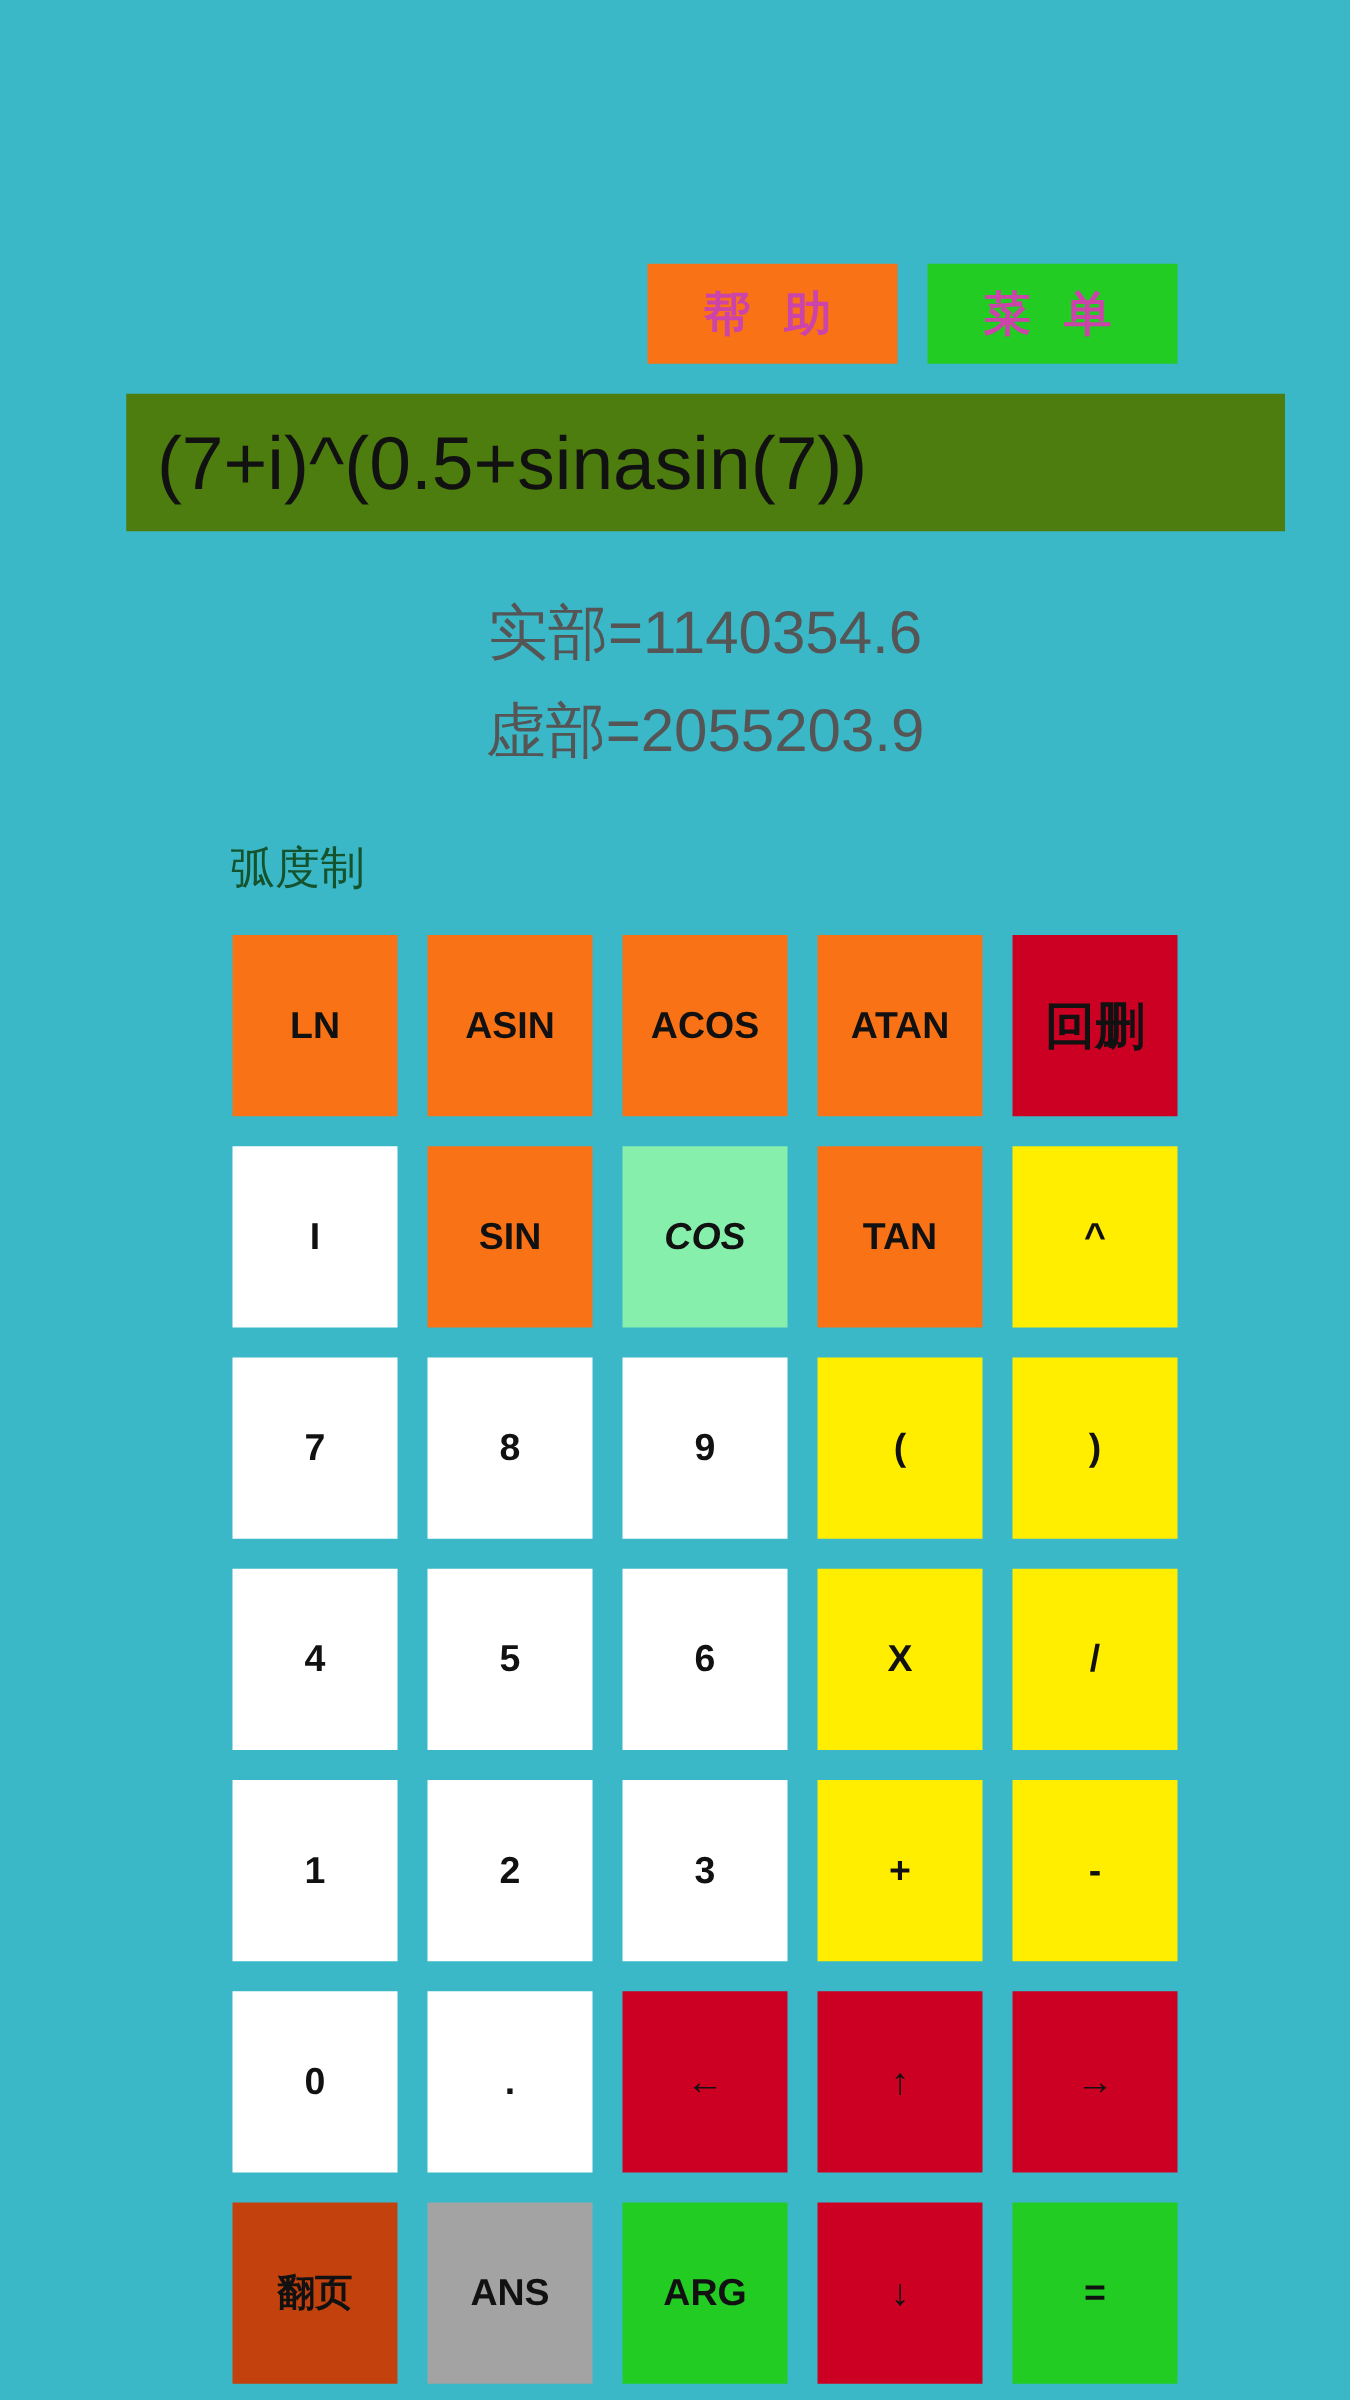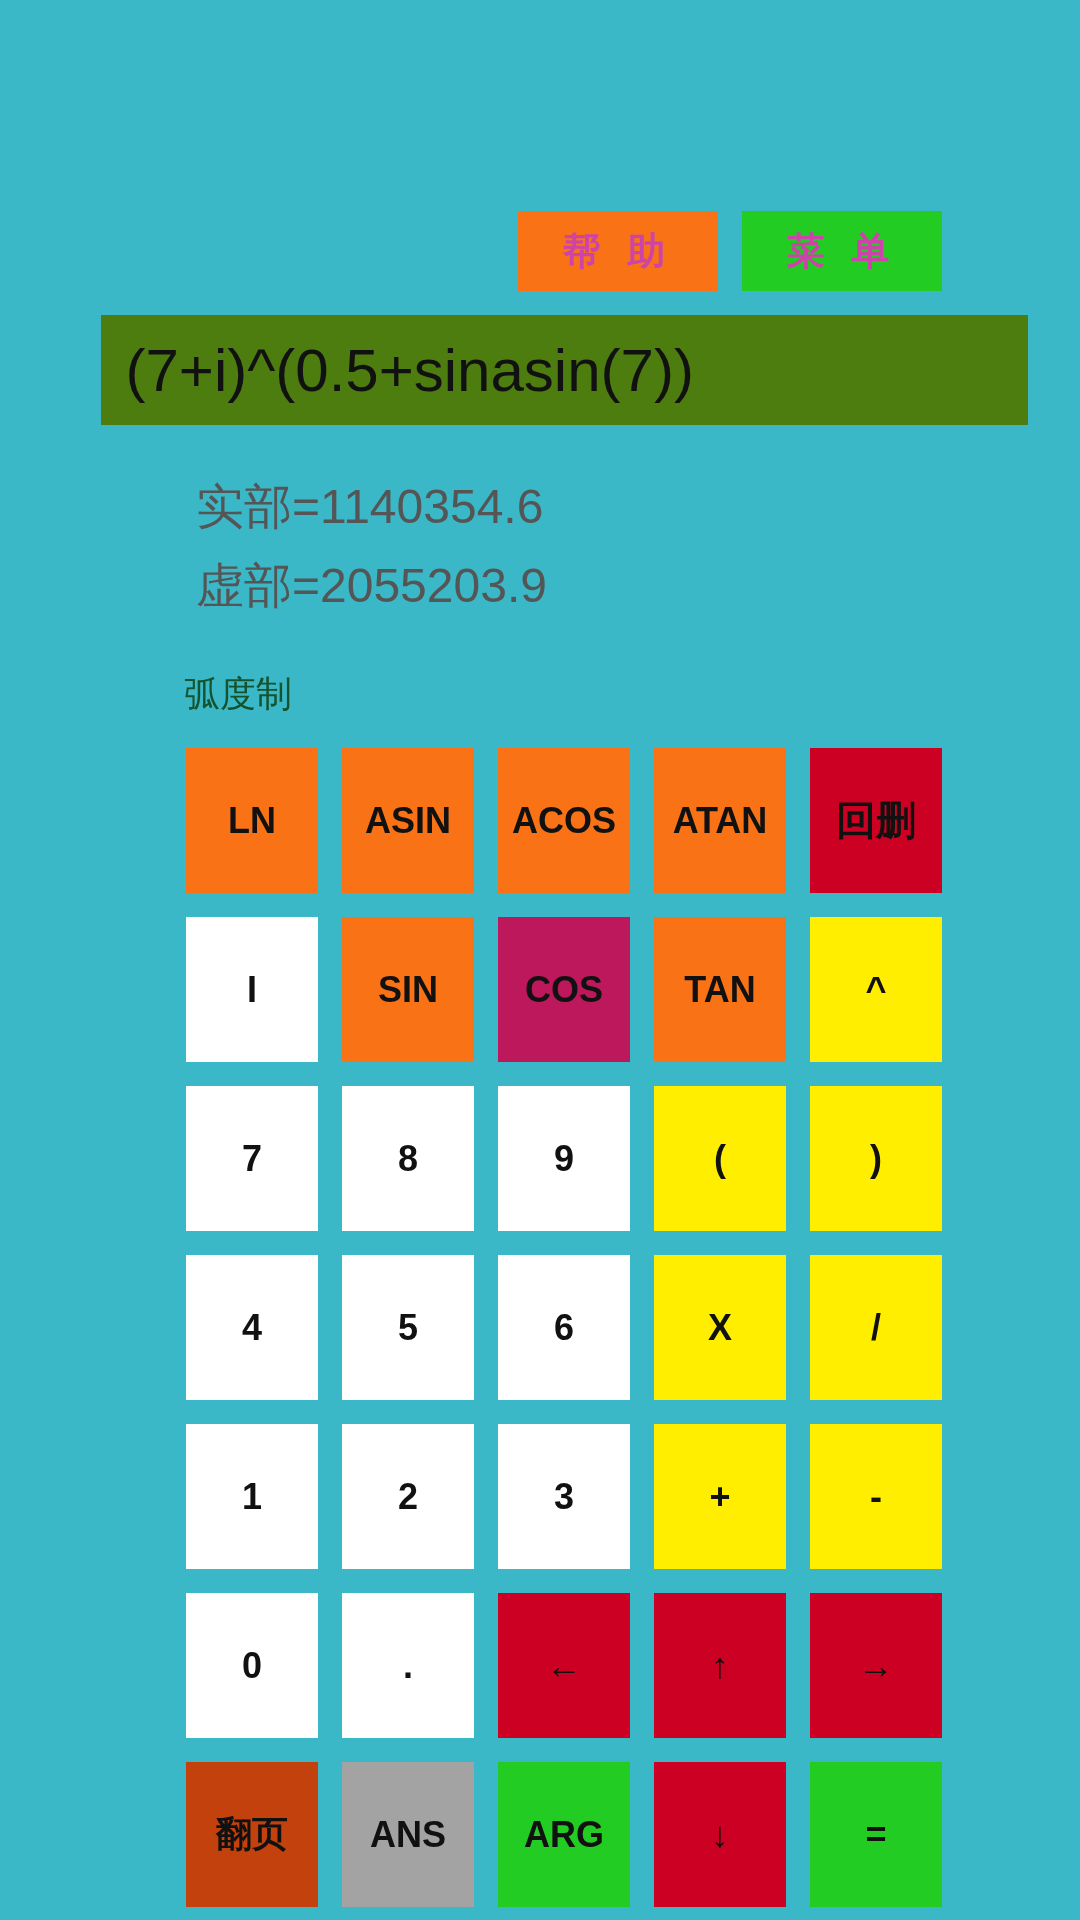"实部=1140354.6" #result-display { text-align: left -> center }
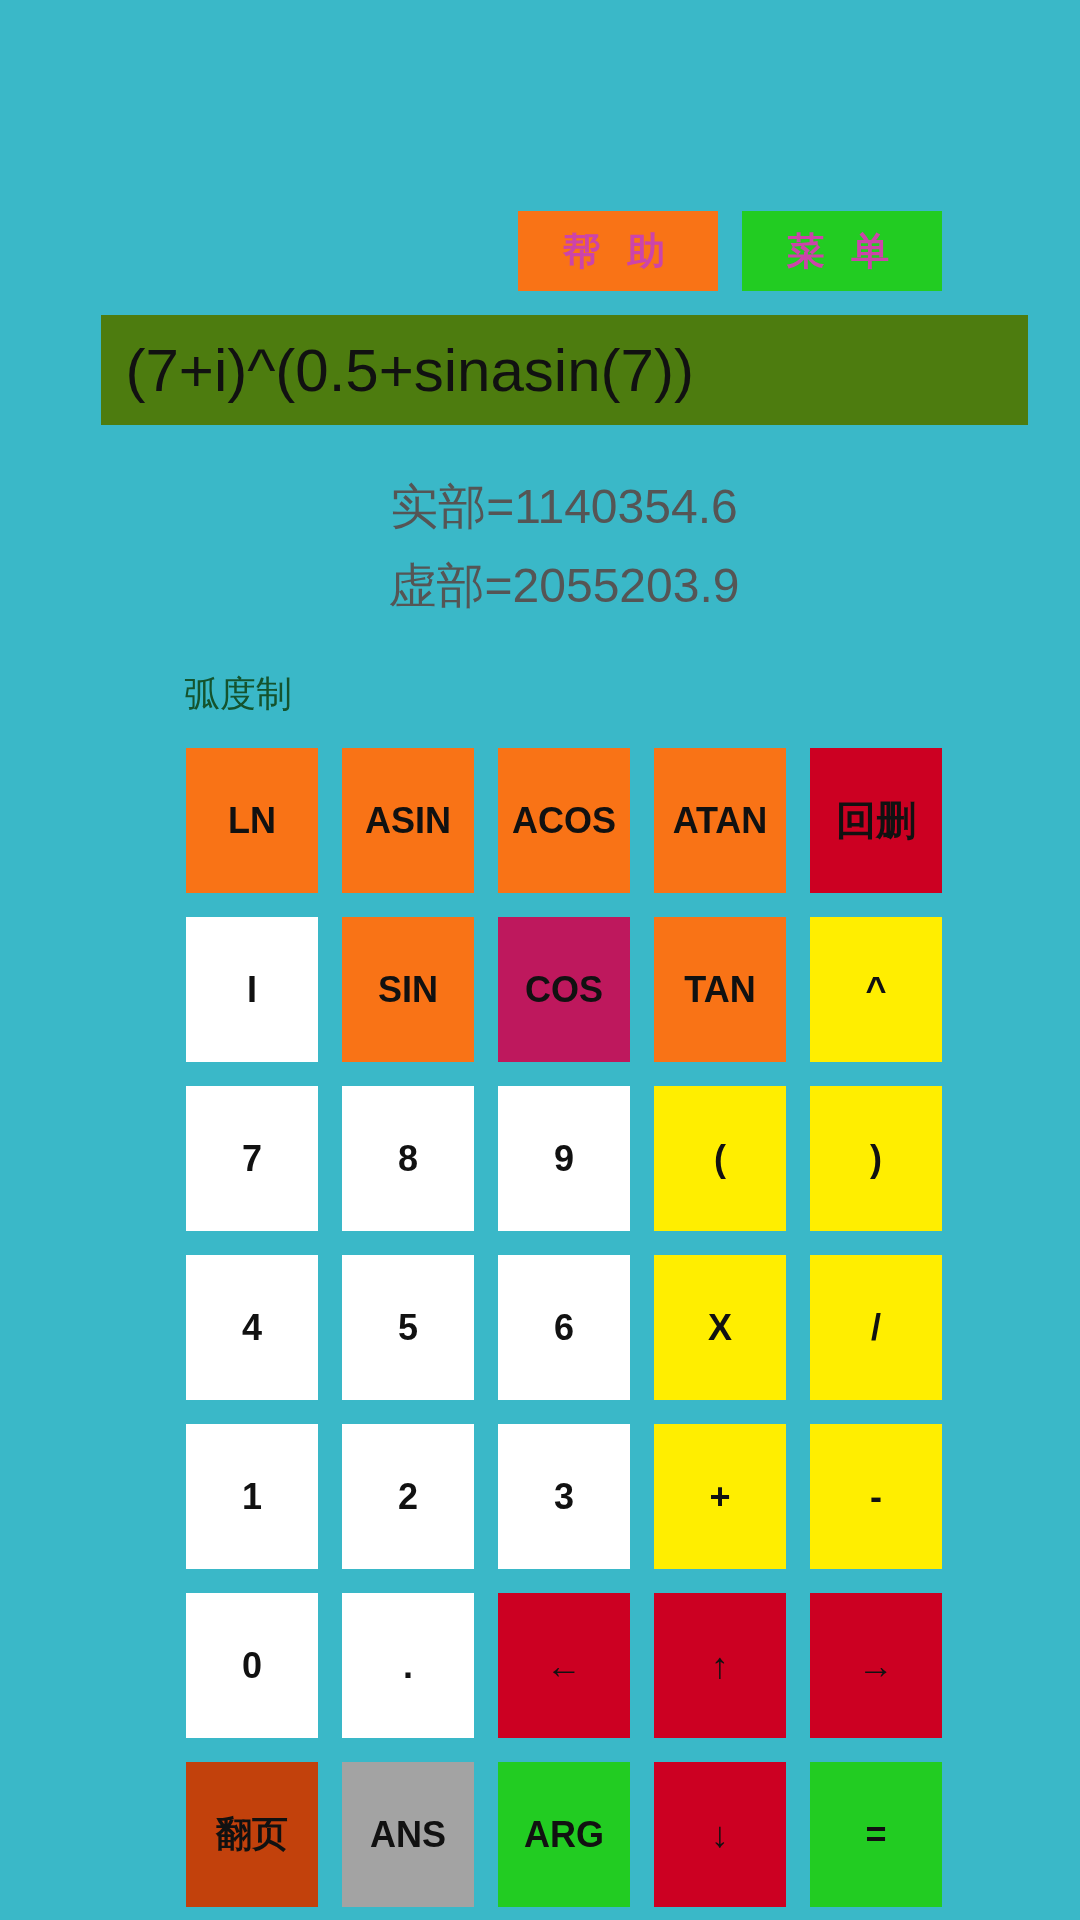"LN" .calc-btn { font-size: 36px -> 30px }
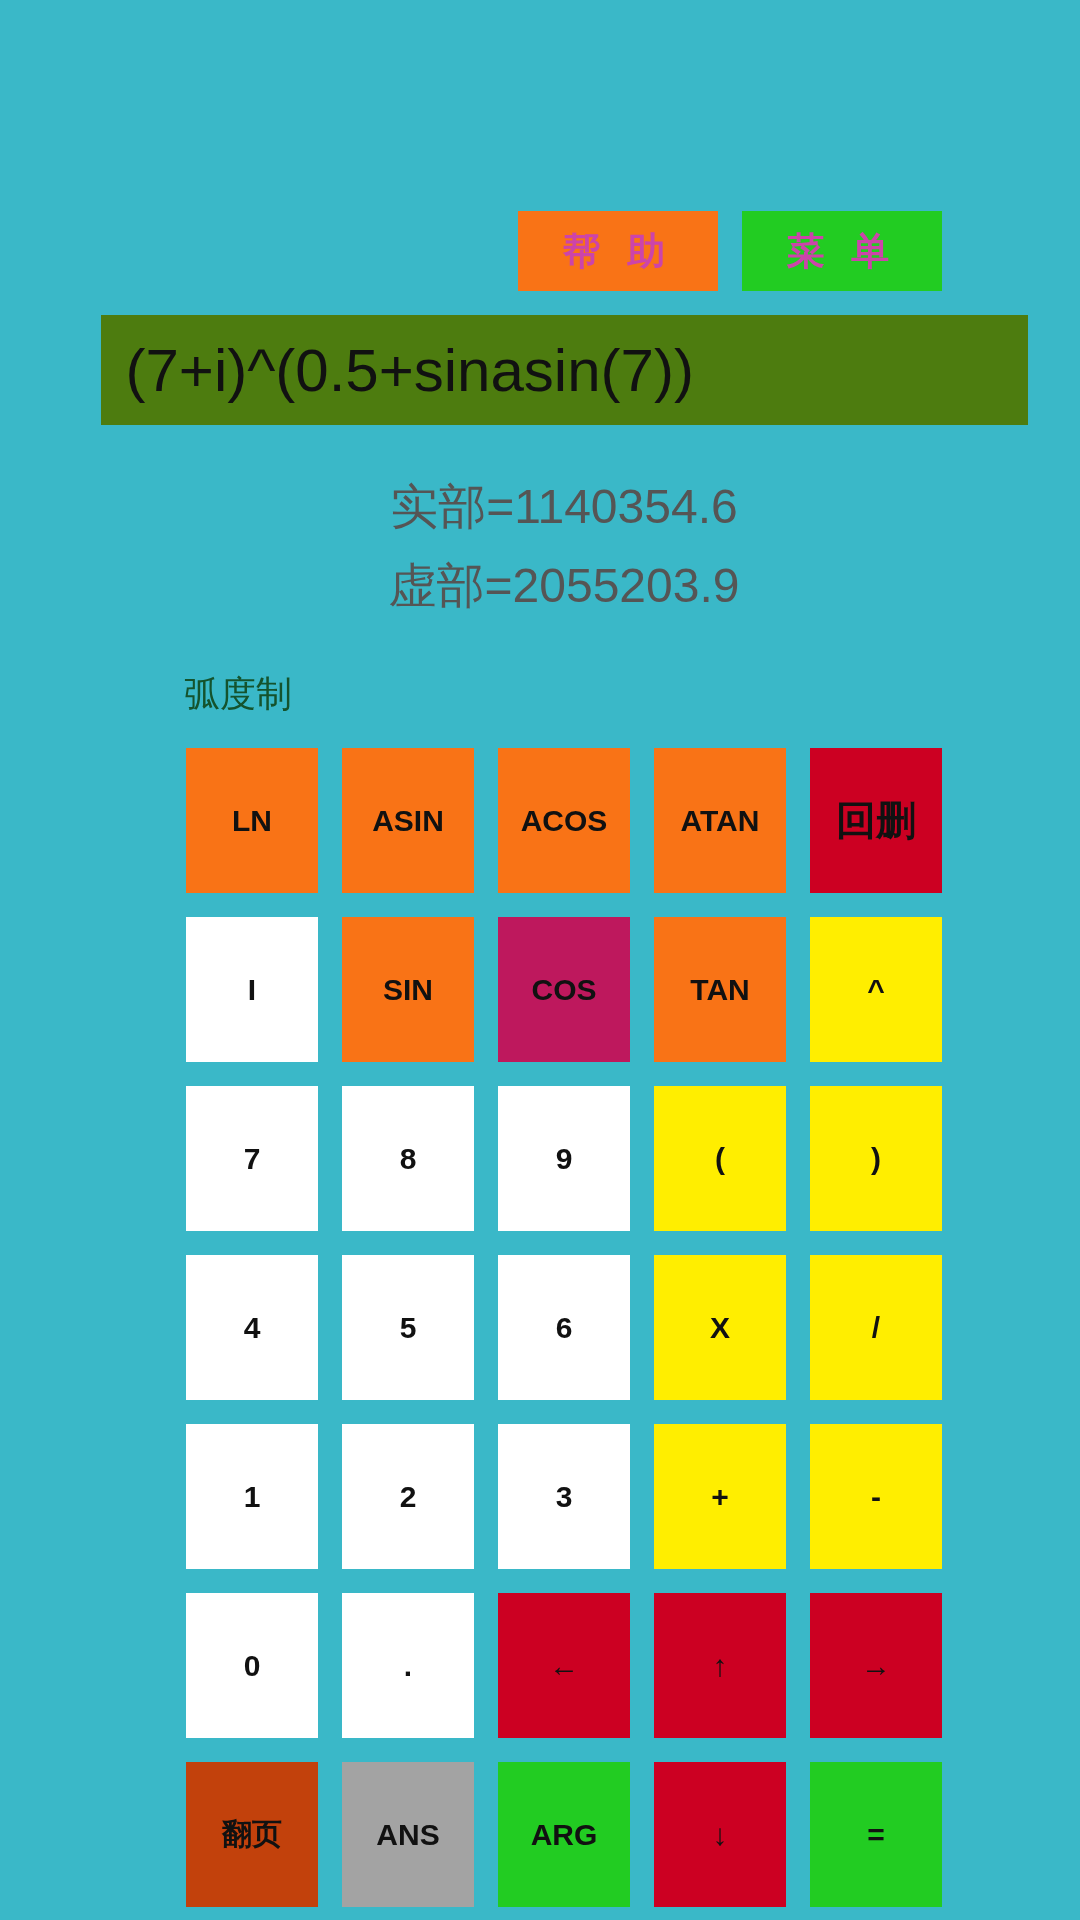"COS" .row2-cos { background-color: #be185d -> #86efac; font-style: none -> italic }
